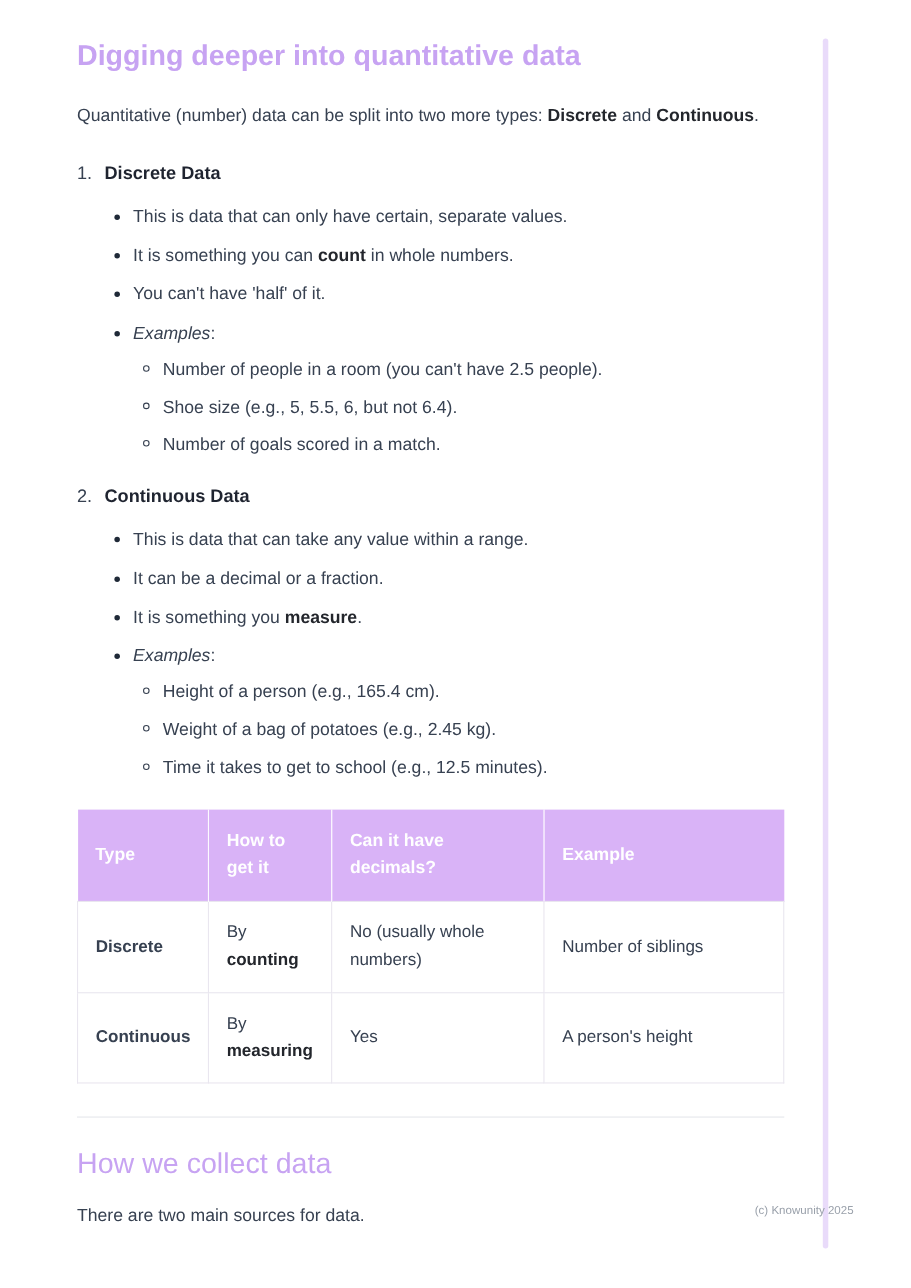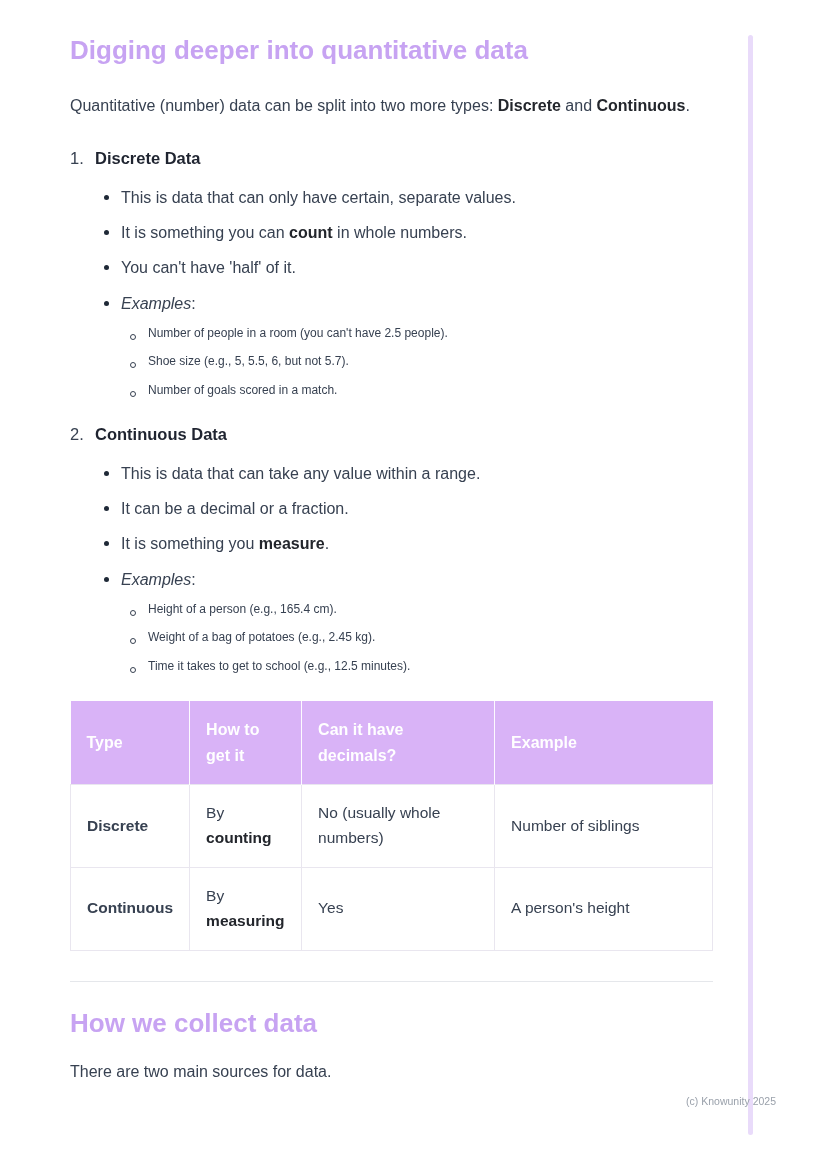"Number of people in a" li.subitem { align-items: center -> flex-start; font-size: 12px -> 16px }
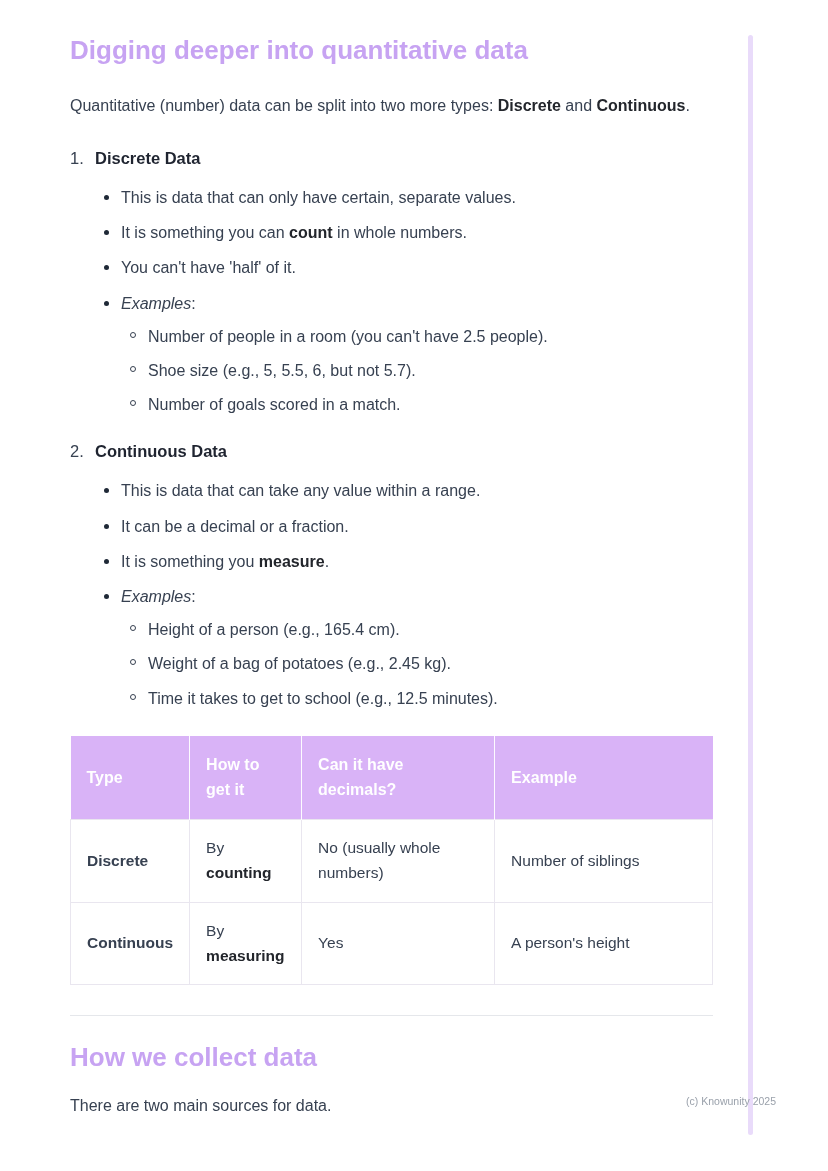"Shoe size (e.g., 5, 5.5," span { text: 5.7 -> 6.4 }
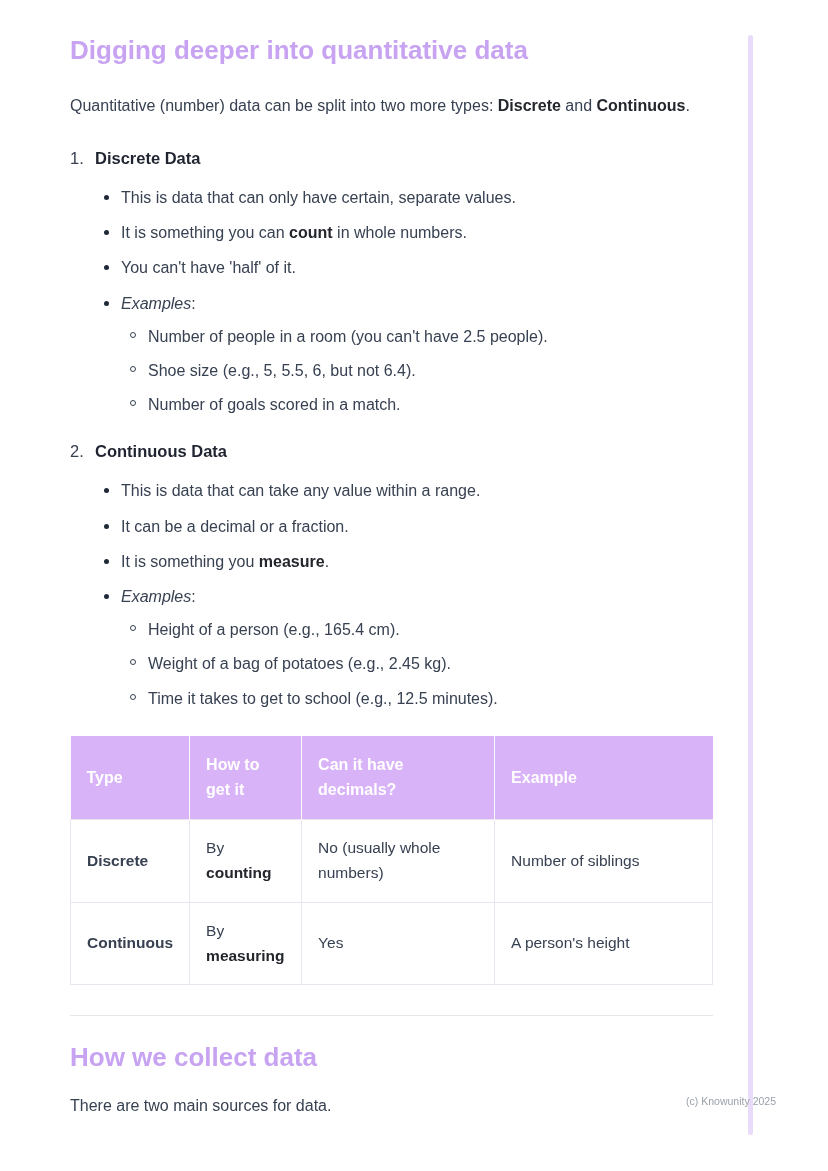"How we collect data" h2.section { font-weight: 700 -> 400 }
